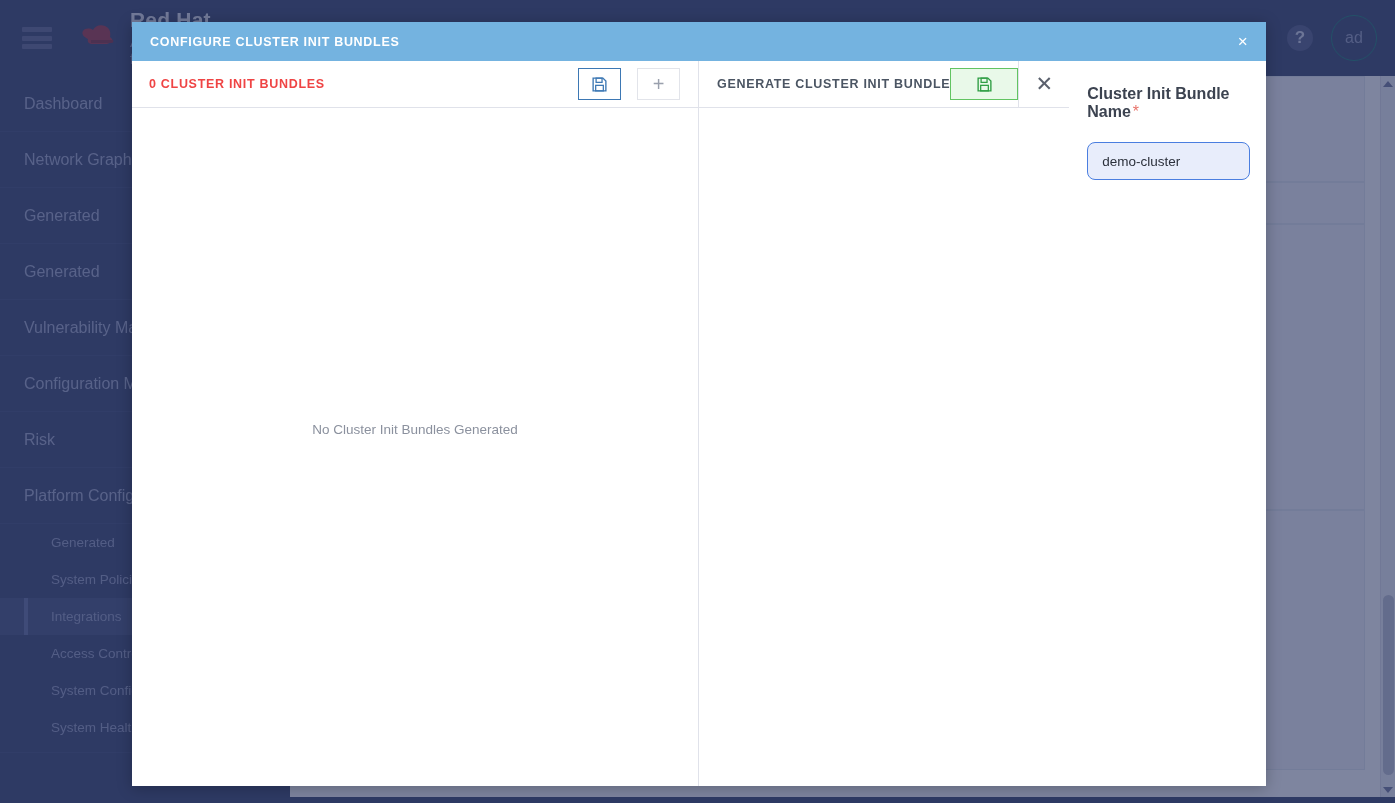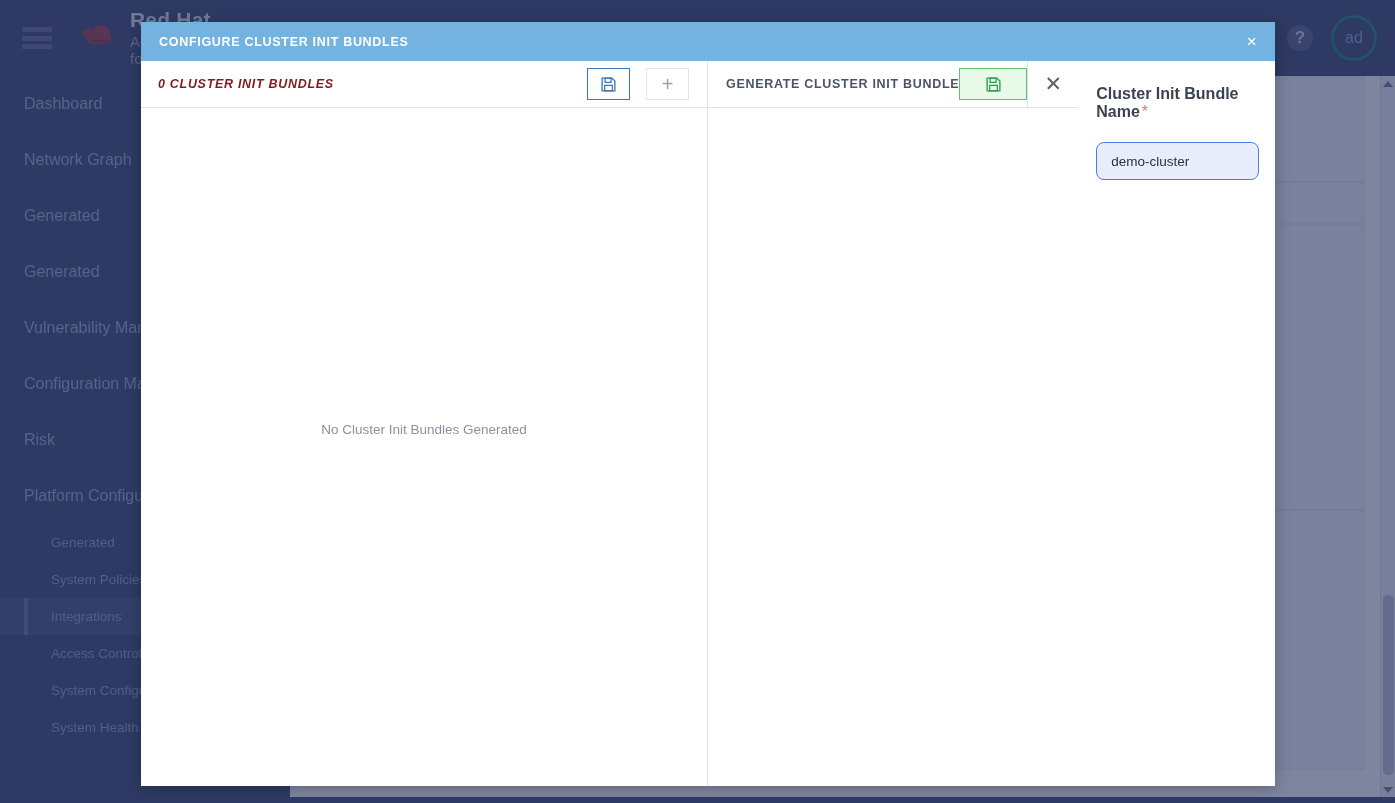"CONFIGURE CLUSTER INIT BUNDLES" .modal { left: 141px -> 132px }
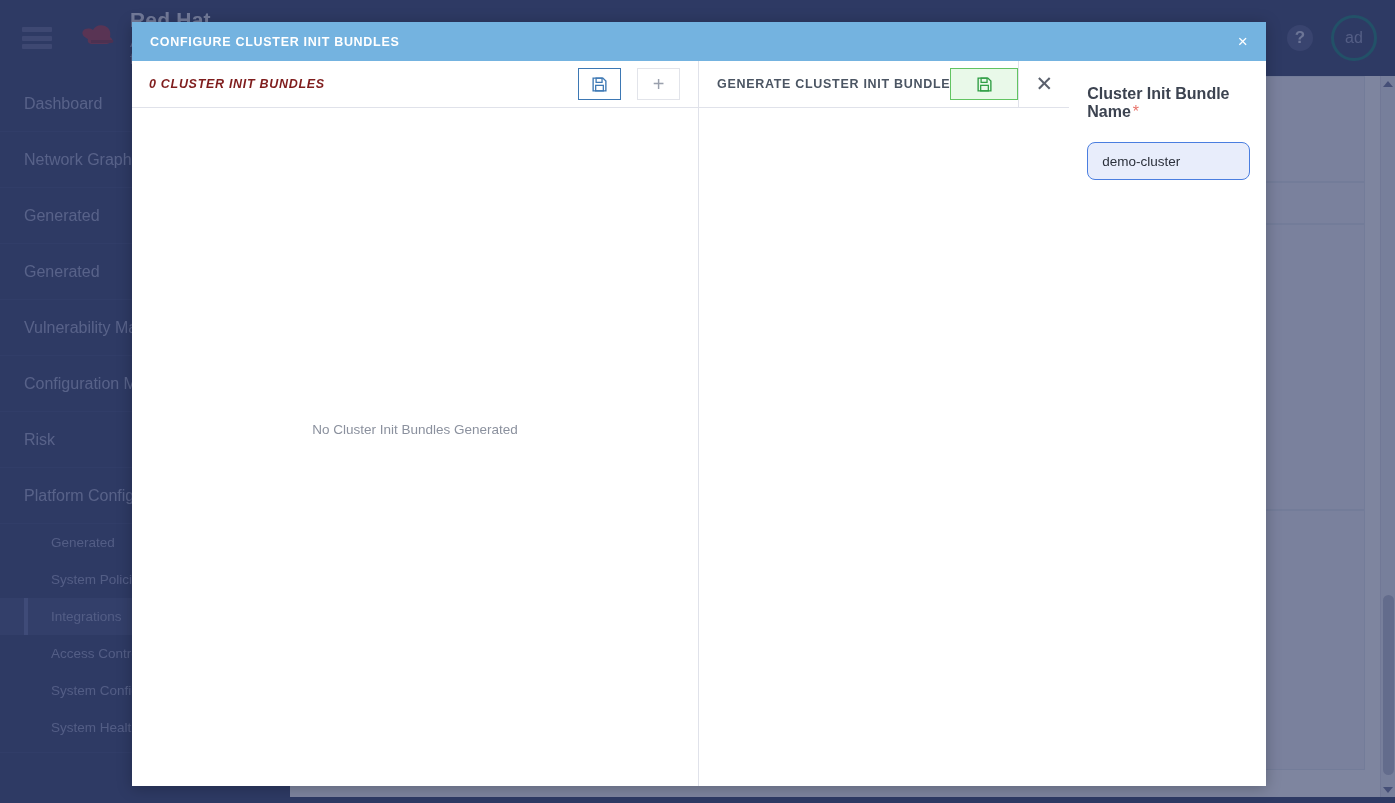"ad" .avatar { border: 3px solid #0f766e -> 1px solid #0f766e }
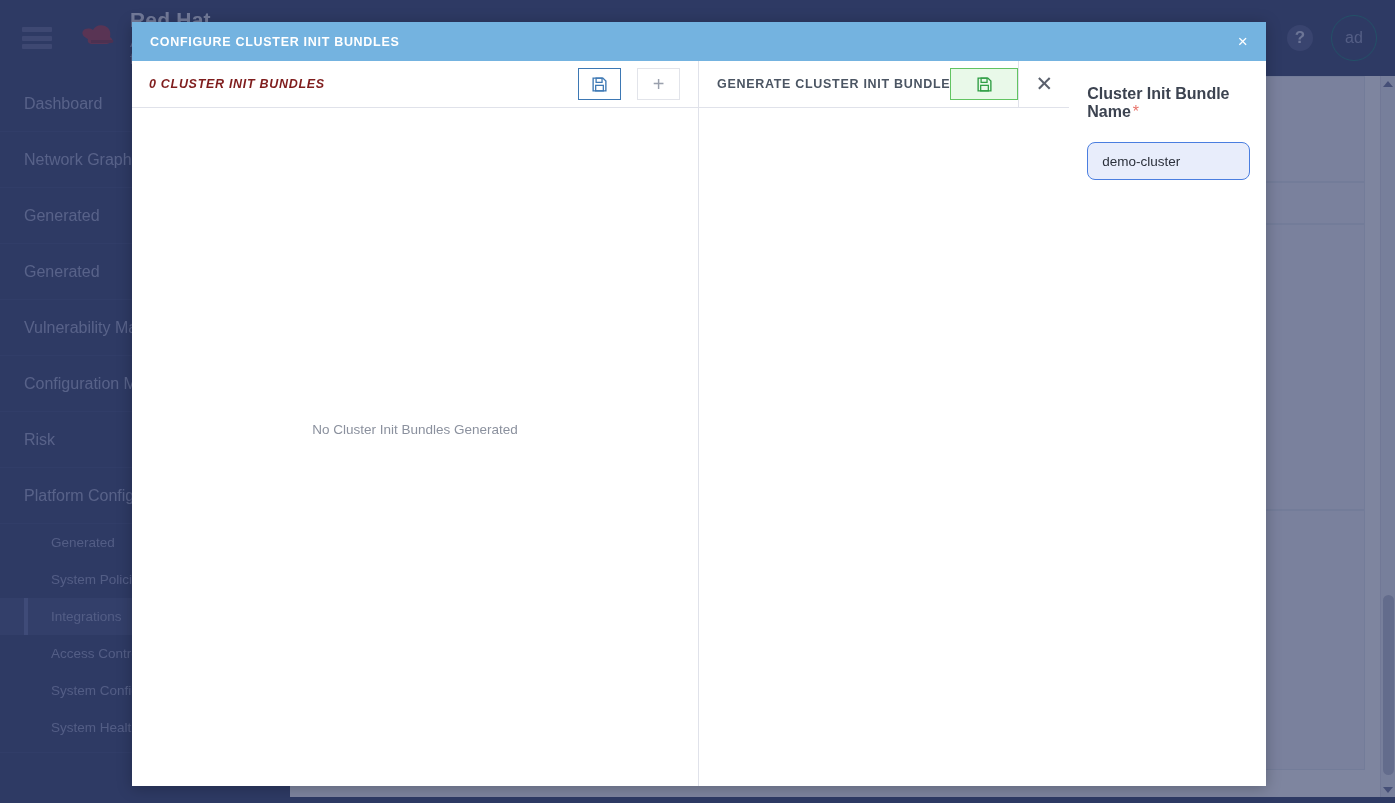"0 CLUSTER INIT BUNDLES" .pane-head .ttl { color: #7f1d1d -> #ef4444; font-style: italic -> none }
